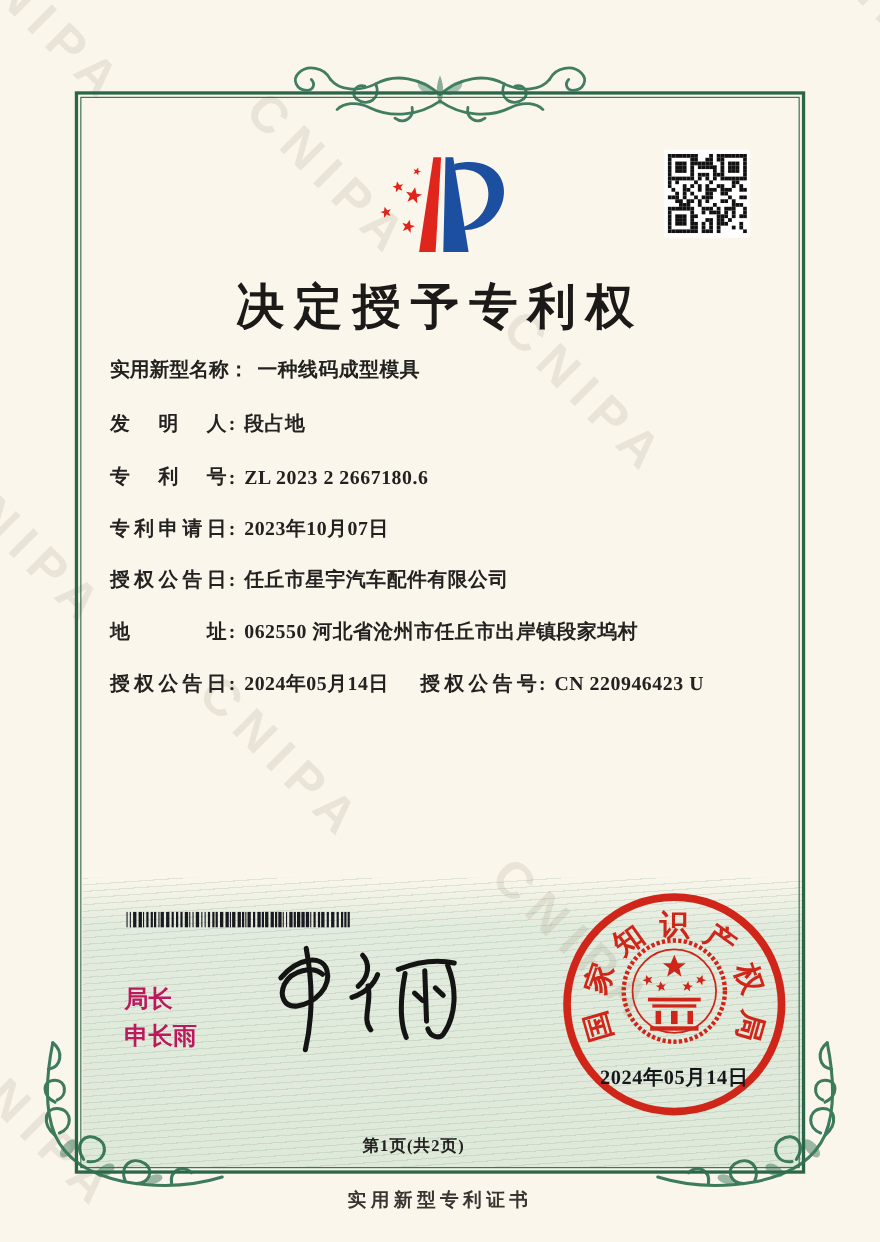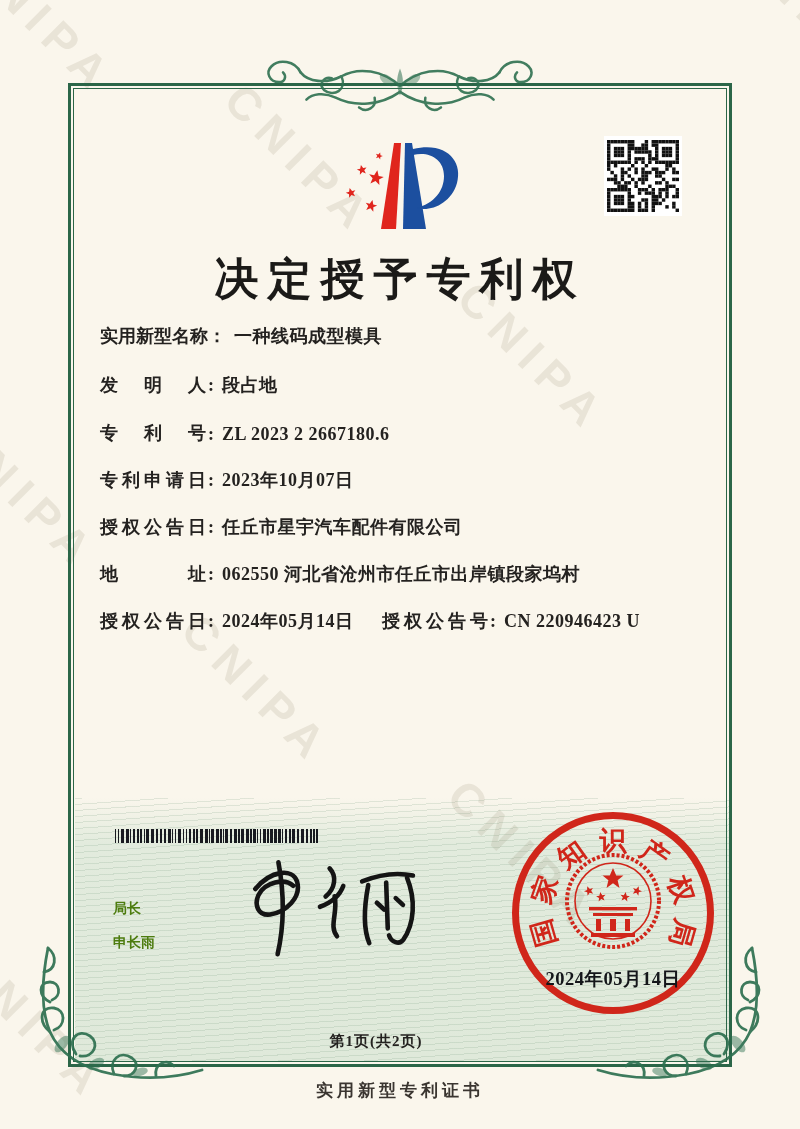"局长" .signer { color: #4d7c0f -> #be185d; font-size: 14px -> 22px }
